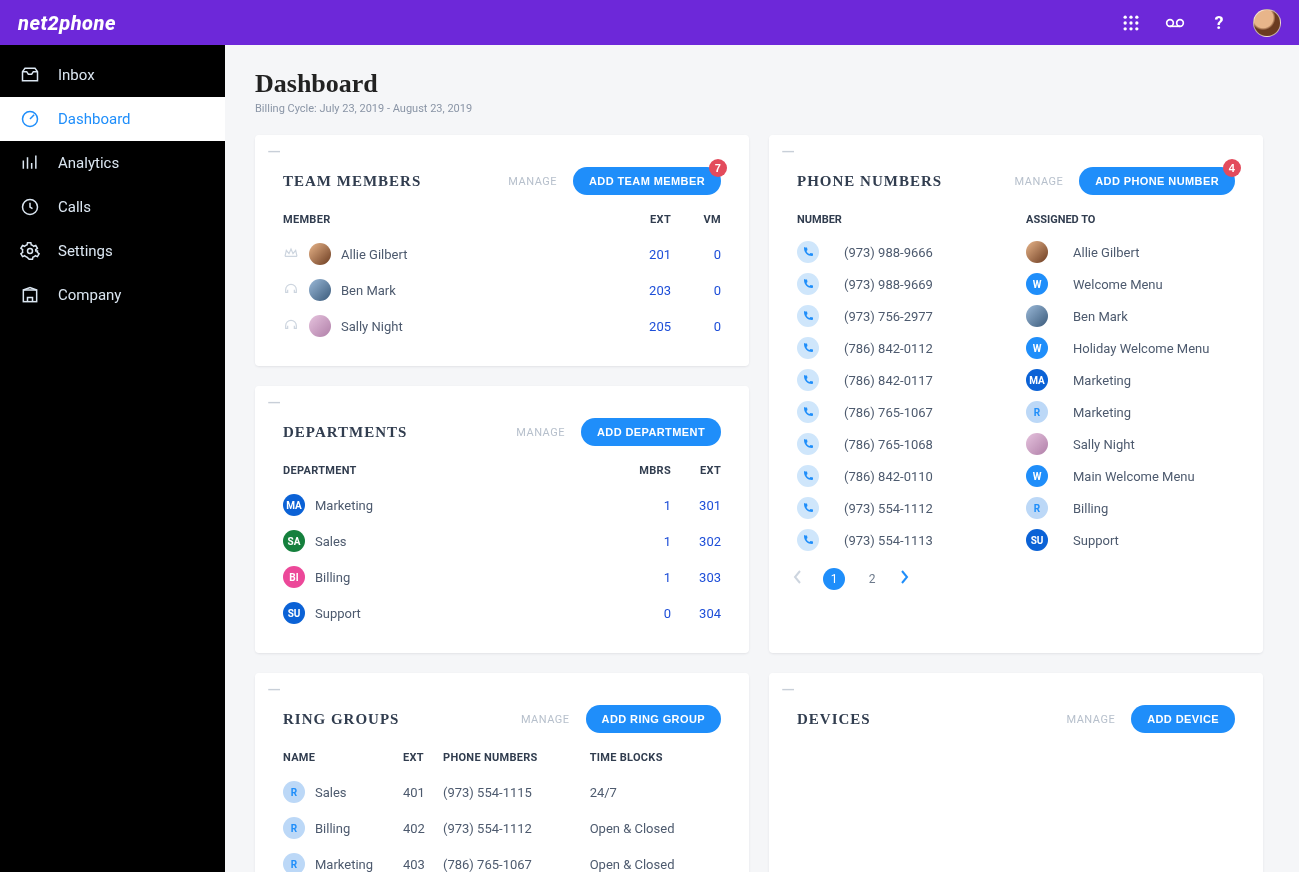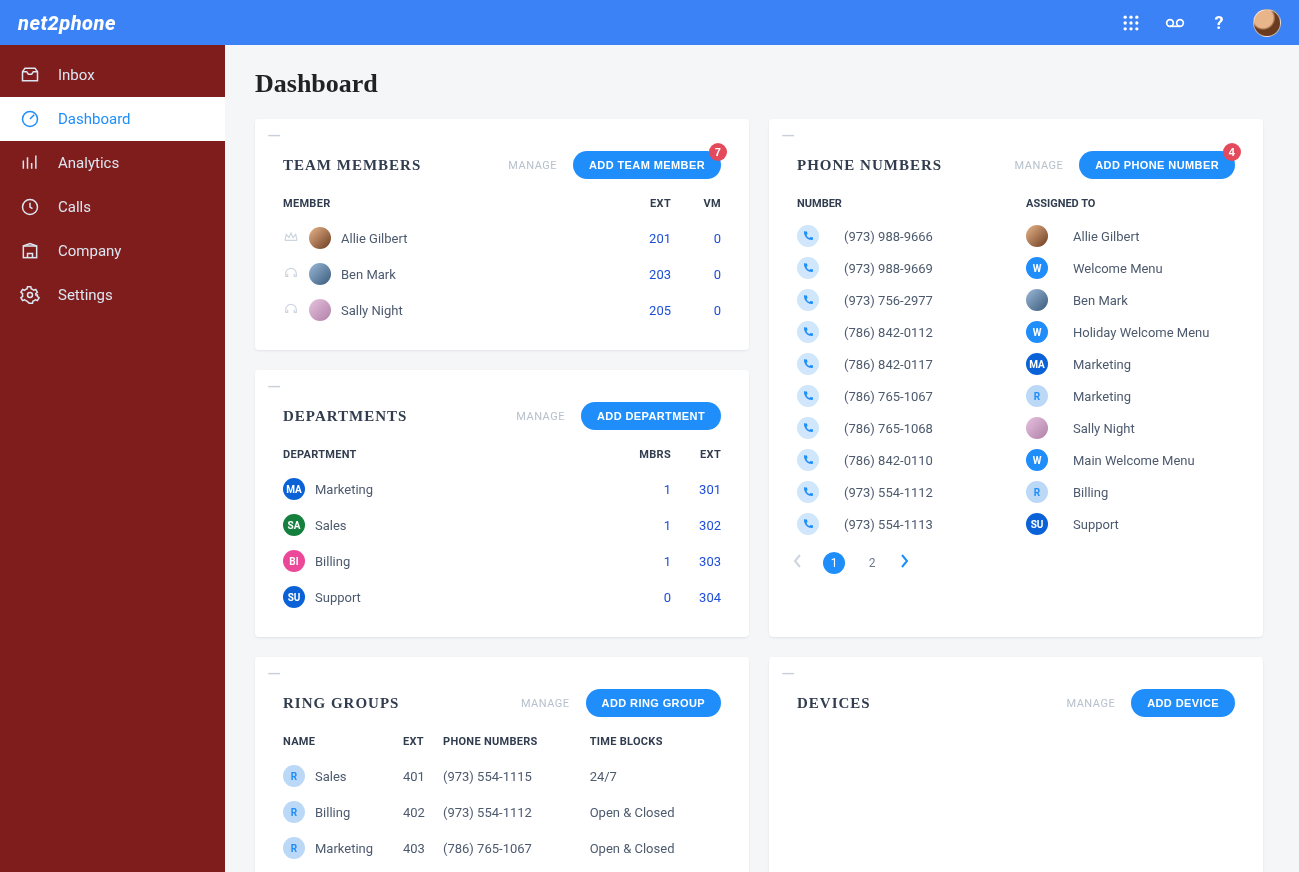"net2phone" .topbar { background: #3b82f6 -> #6d28d9 }
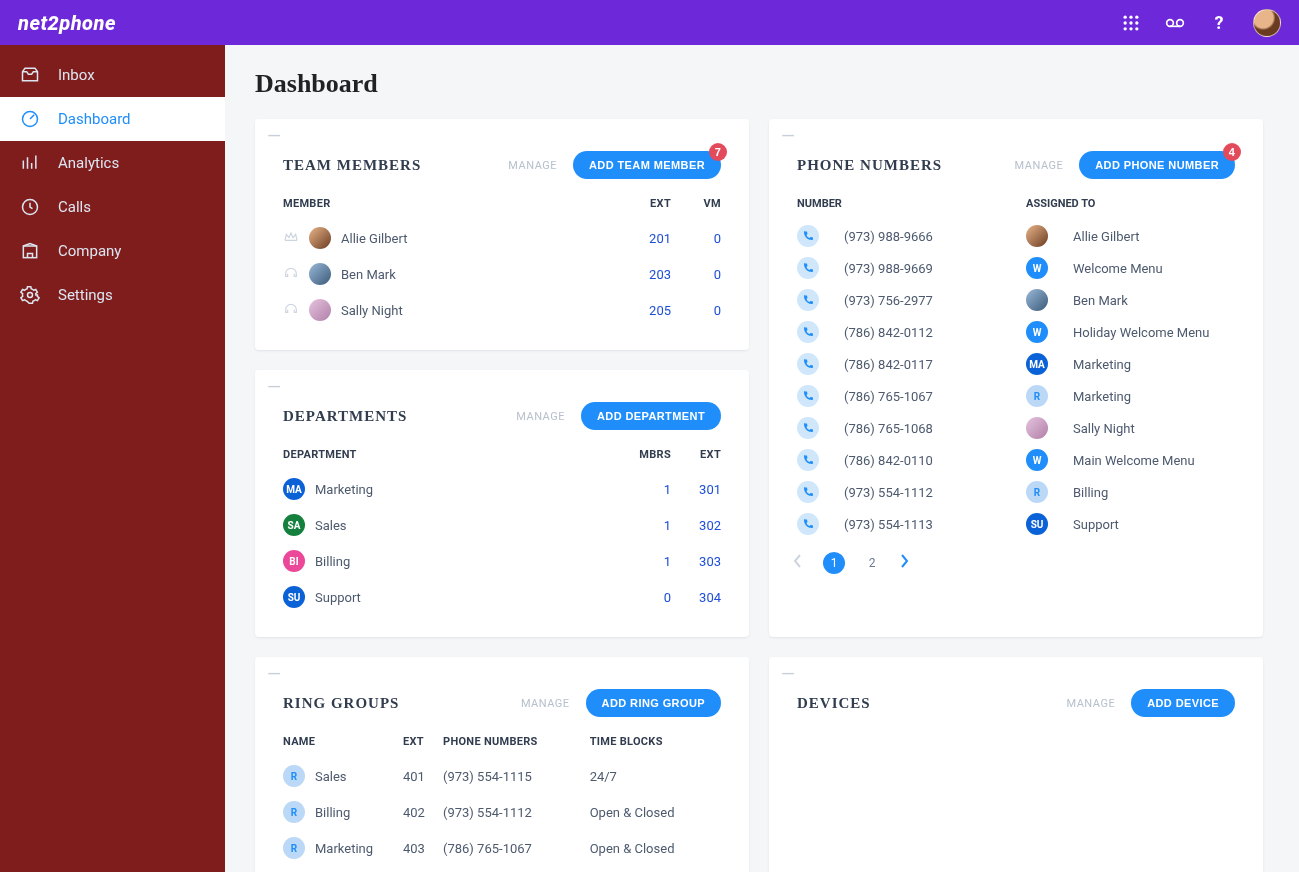"Inbox" .sidebar { background: #7f1d1d -> #000000 }
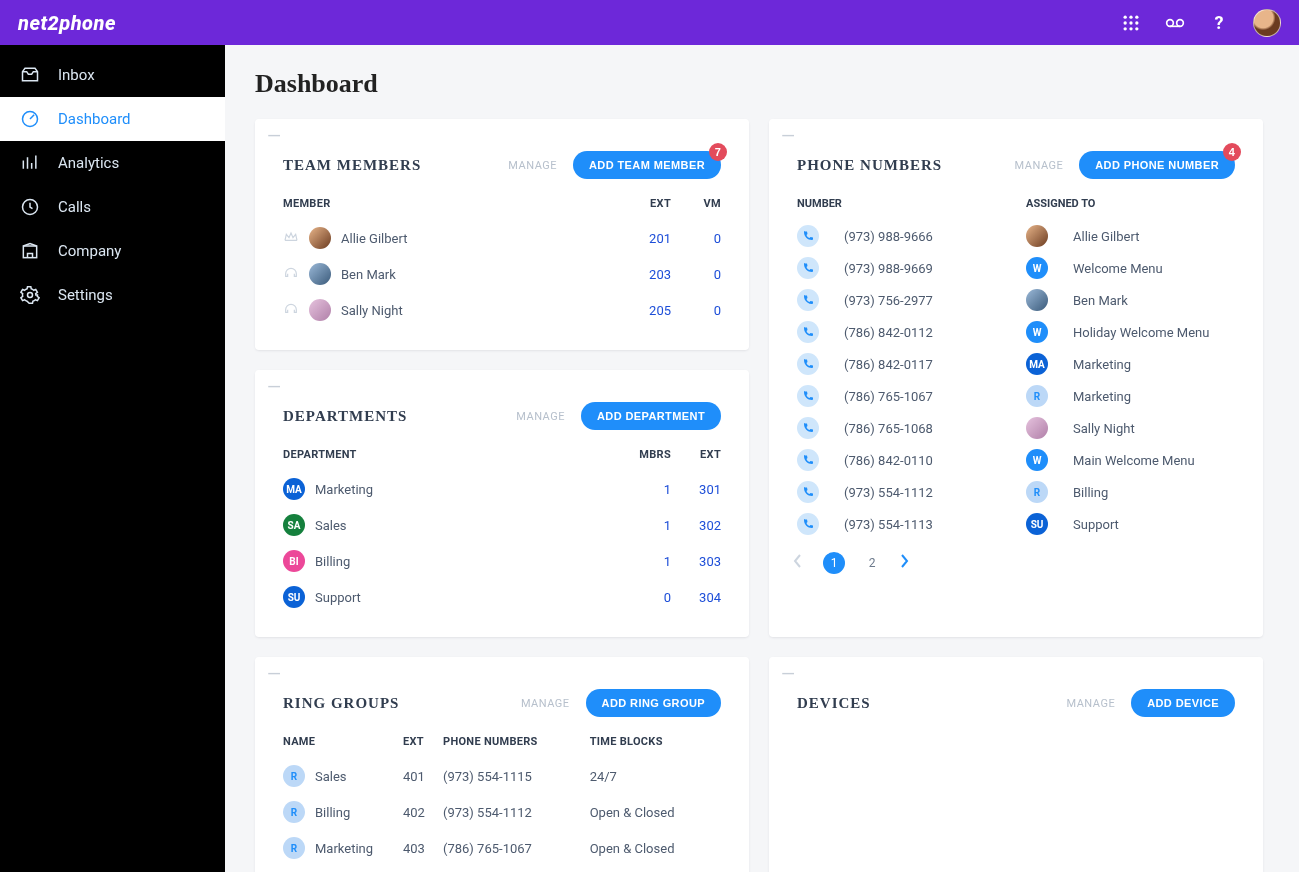"Billing Cycle: July 23, 2019" div.subtitle { html: none -> <div> <span>Billing Cycle: </span><span>July 23, 2019 - August 23, 2019</span> </div> }
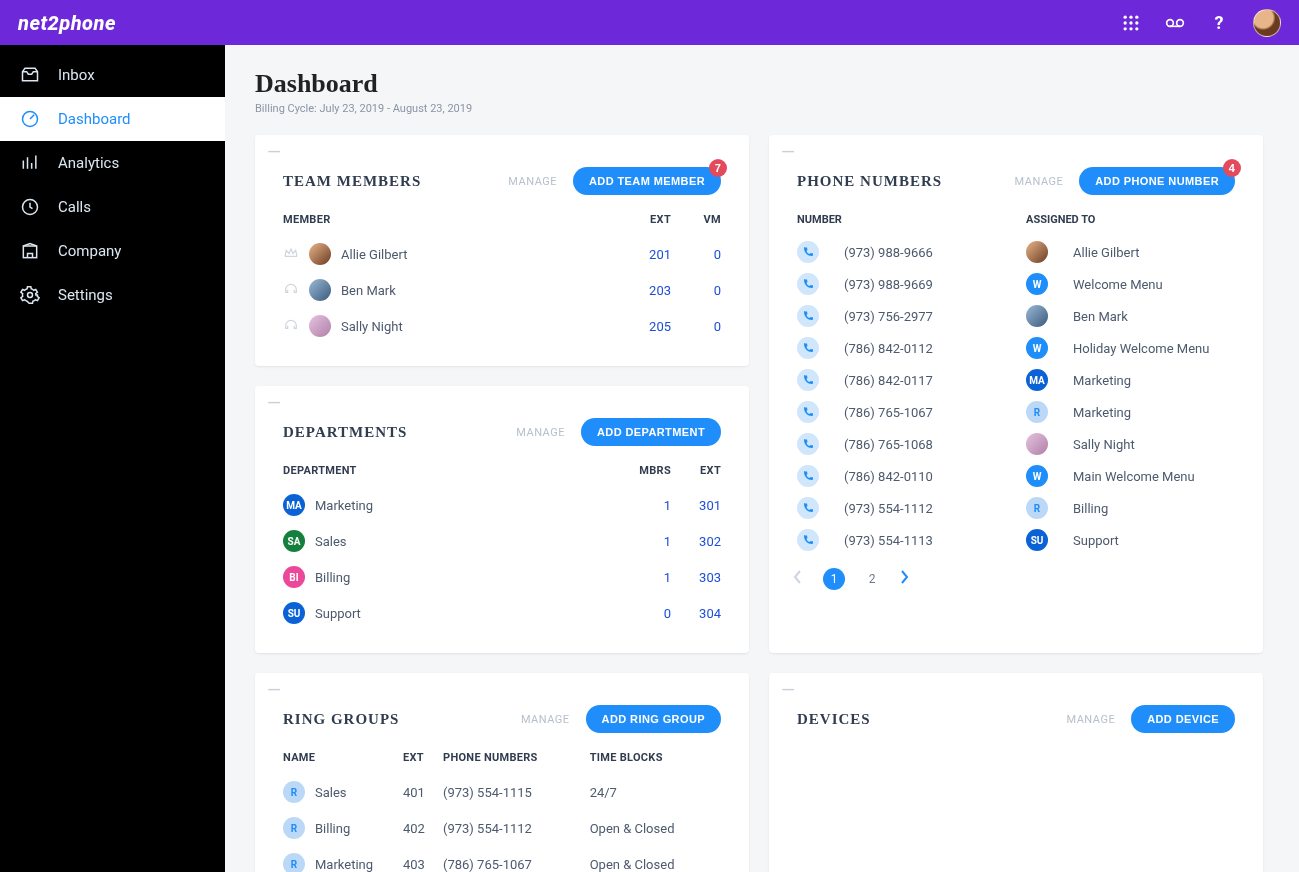"Company" div.nav-item { order: before "Settings" -> after "Settings" }
